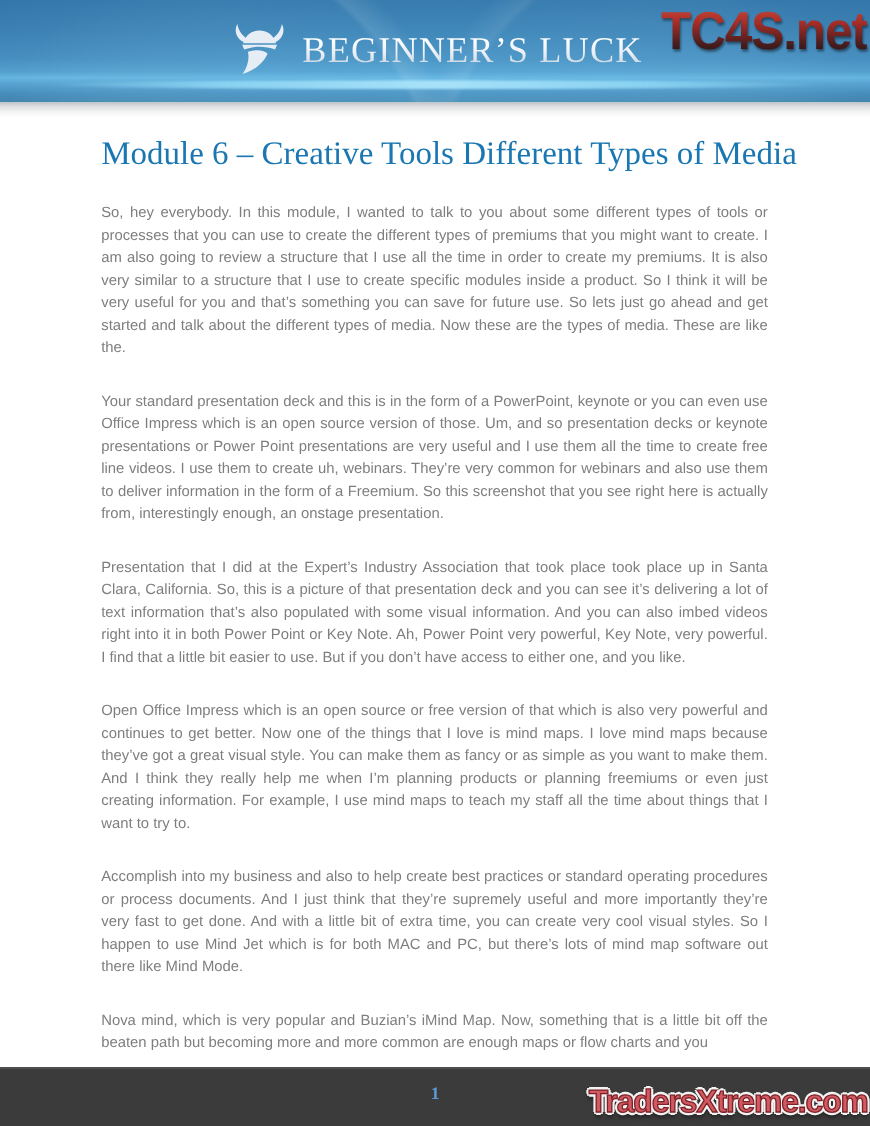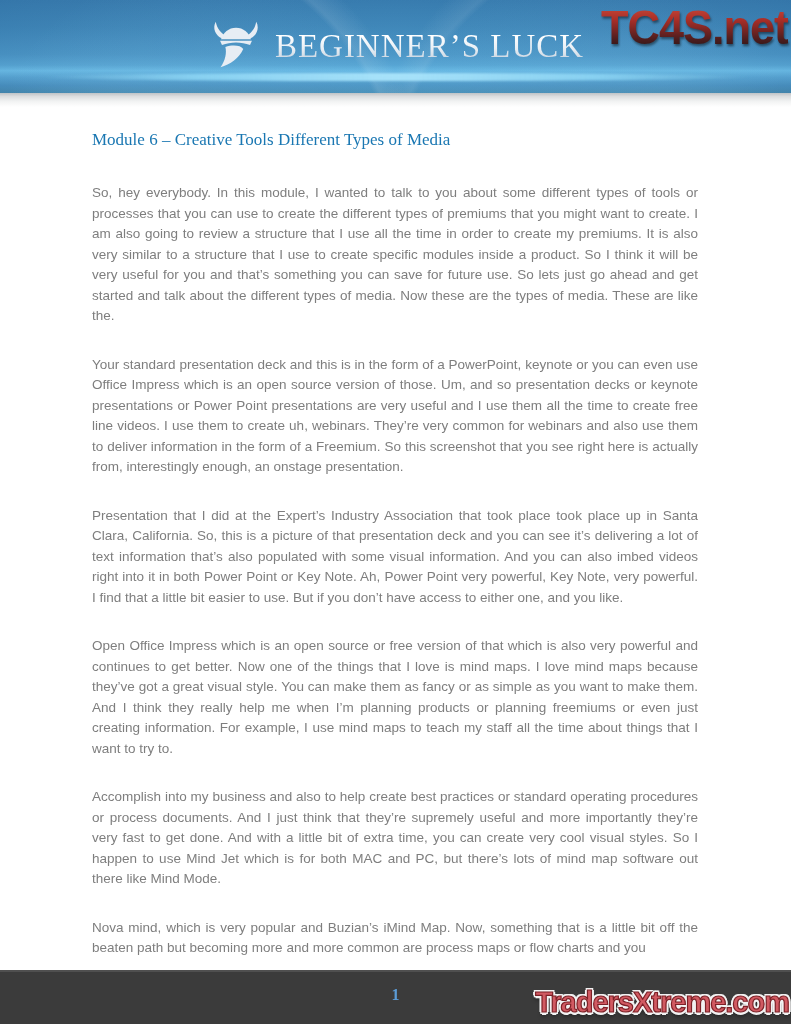"Module 6 – Creative Tools" .doc-title { font-size: 17px -> 30px }
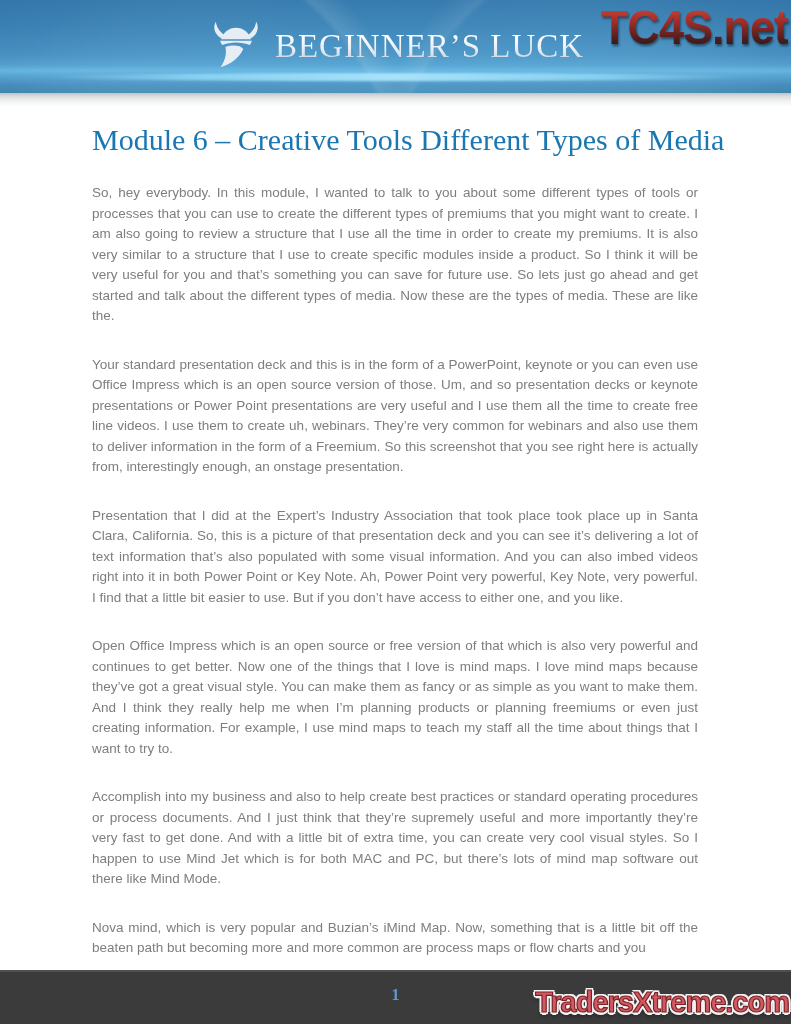"Nova mind, which is very" p { text: process -> enough }
